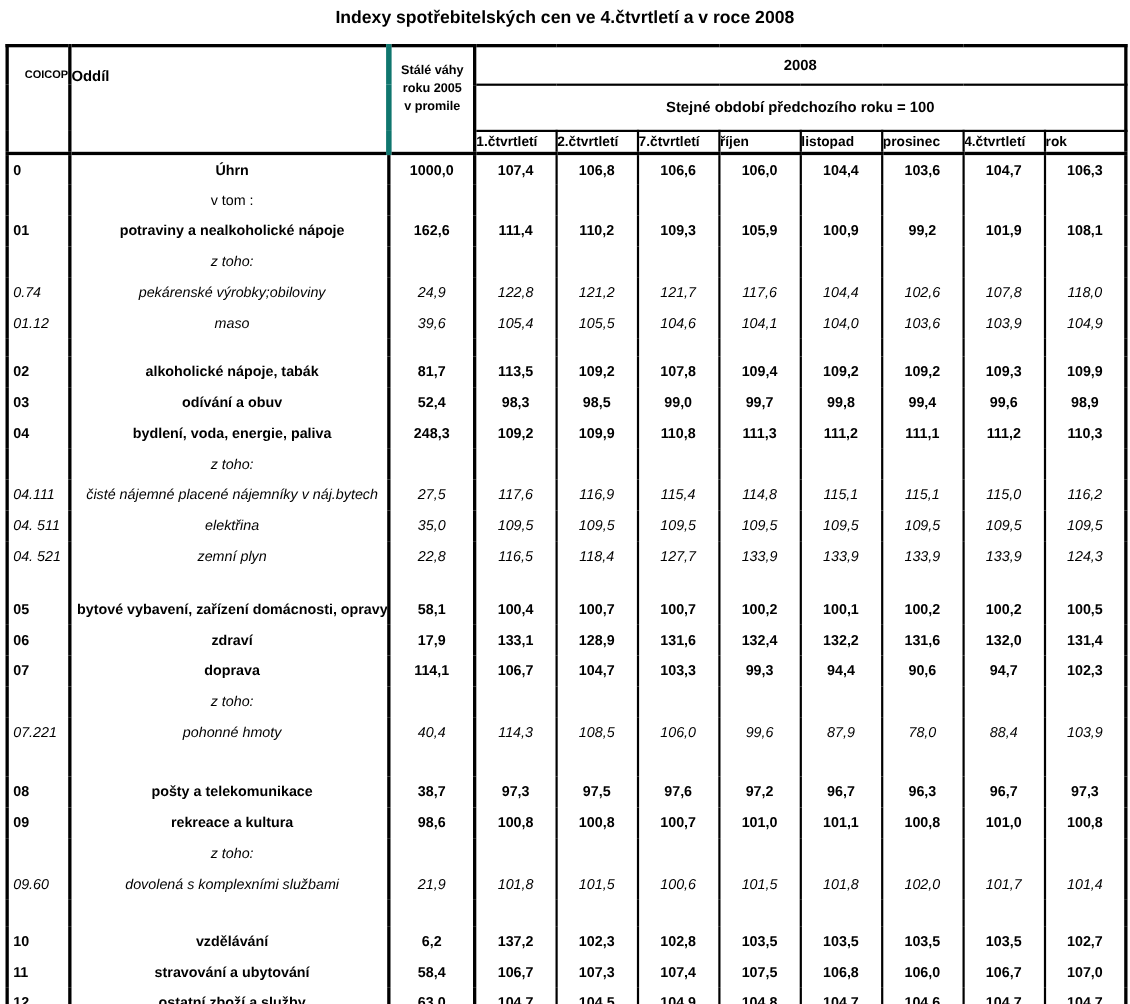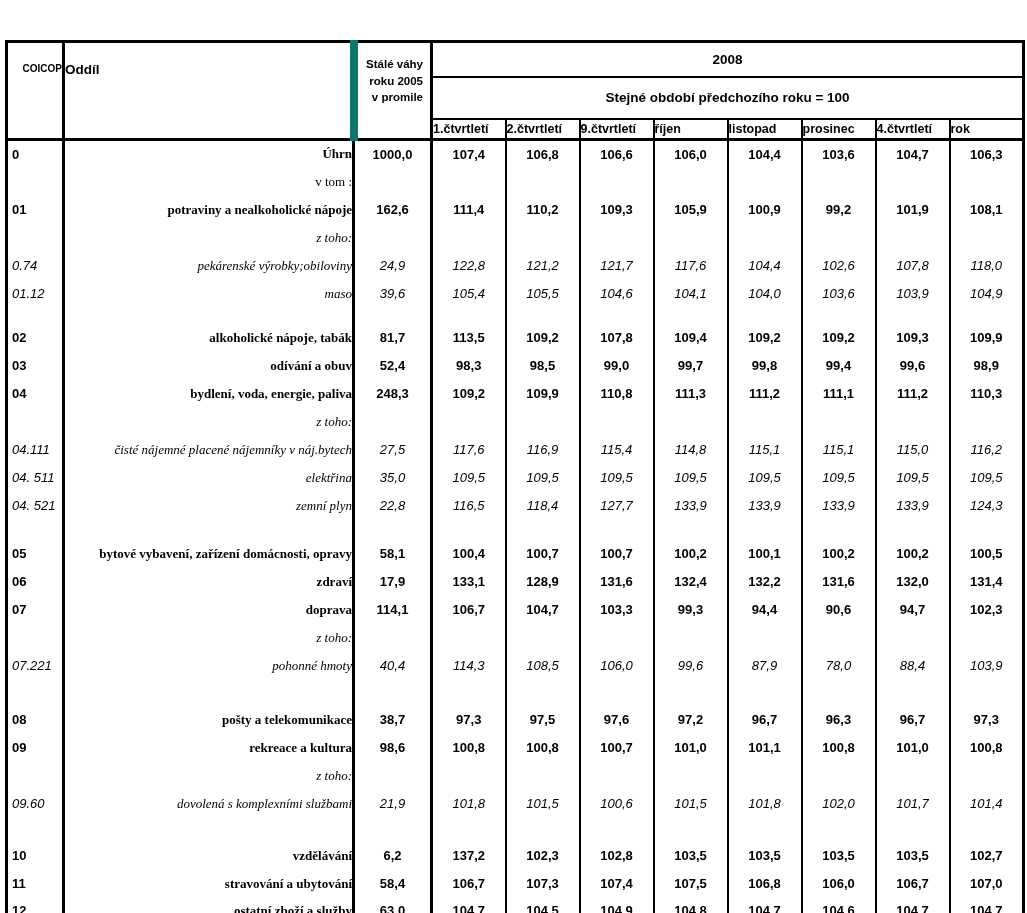"Indexy spotřebitelských cen ve" div.title { html: none -> <div>Indexy spotřebitelských cen ve 4.čtvrtletí a v roce 2008</div> }
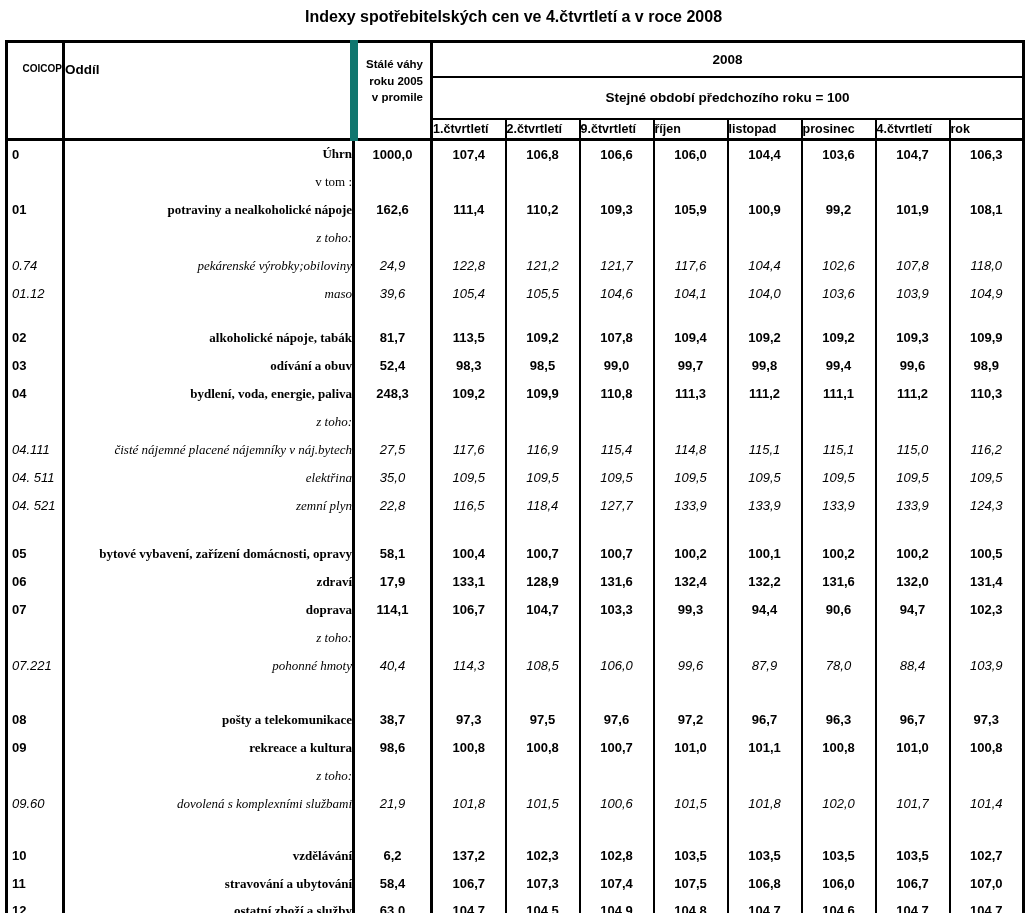"Stálé váhy roku 2005 v" th.h-weights { border-left: 8px solid #0f766e -> 5px solid #0f766e; text-align: right -> center }
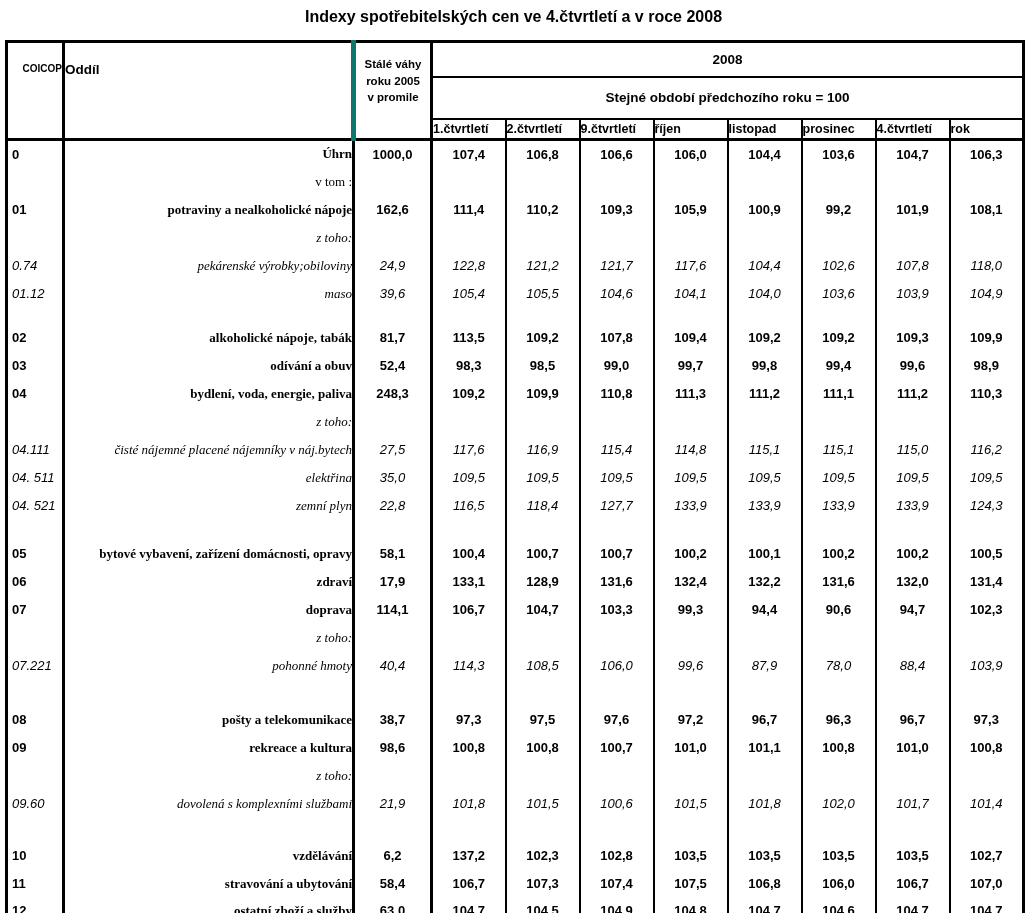"9.čtvrtletí" th.hb3 { text: 9.čtvrtletí -> 7.čtvrtletí }
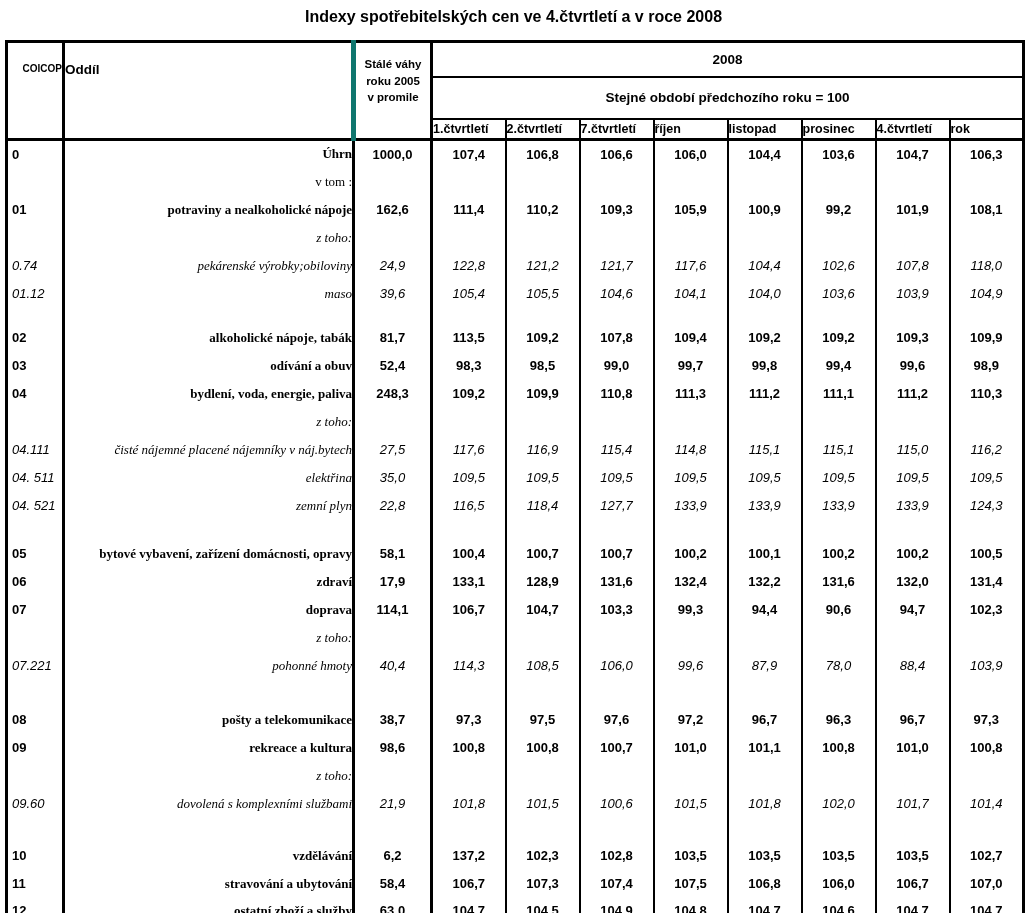"Úhrn" td.c-label { font-family: Liberation Serif, serif -> none; text-align: right -> center }
